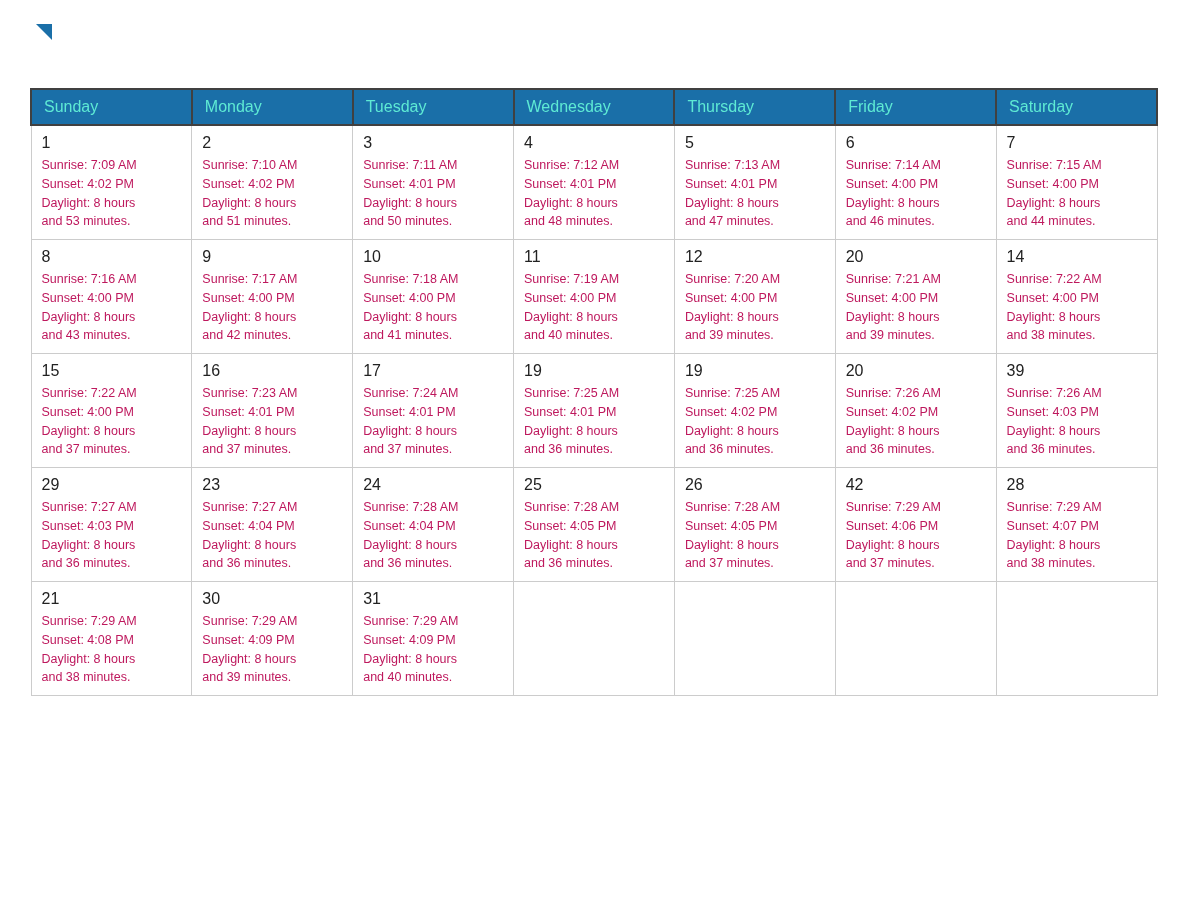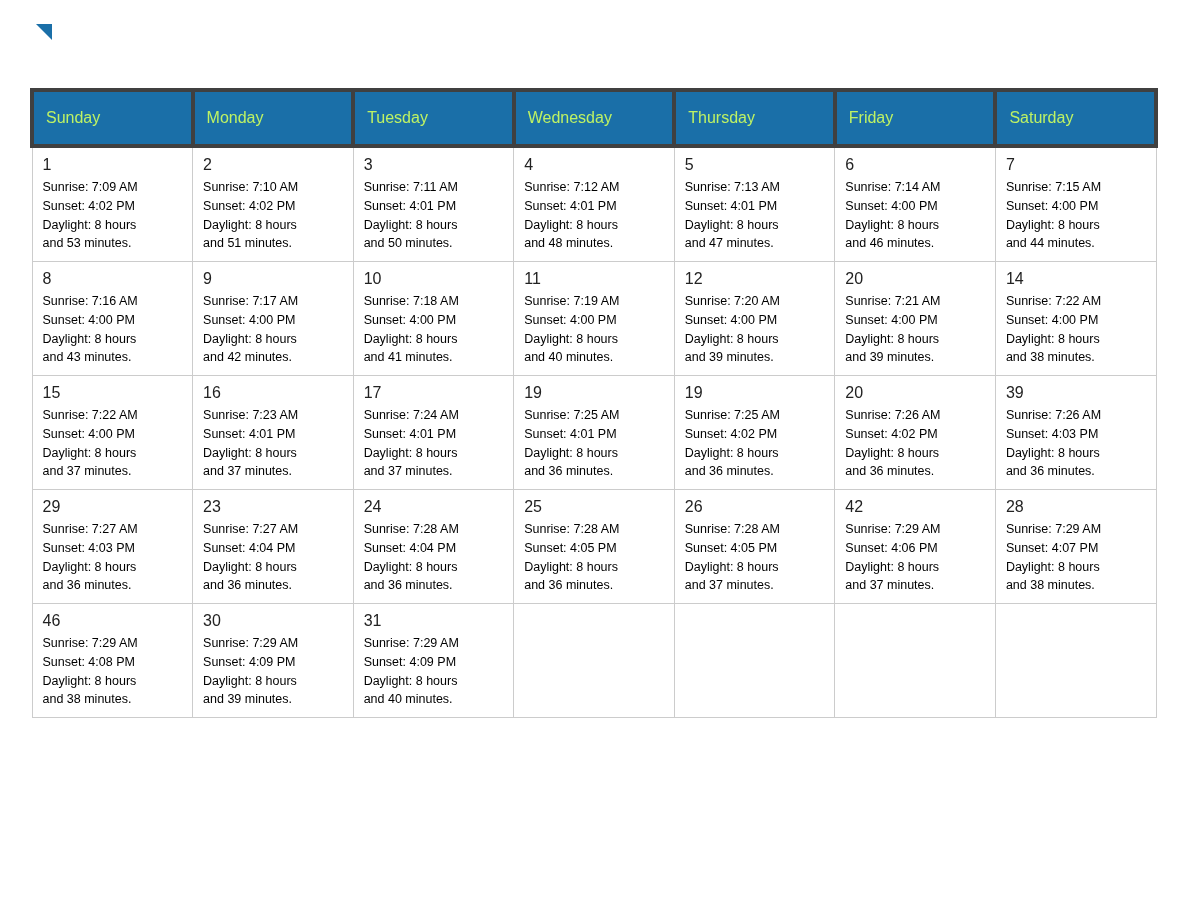"Sunday" .calendar thead tr th { border: 4px solid #404040 -> 2px solid #404040; color: #bef264 -> #5eead4; padding: 17px 12px -> 8px 12px }
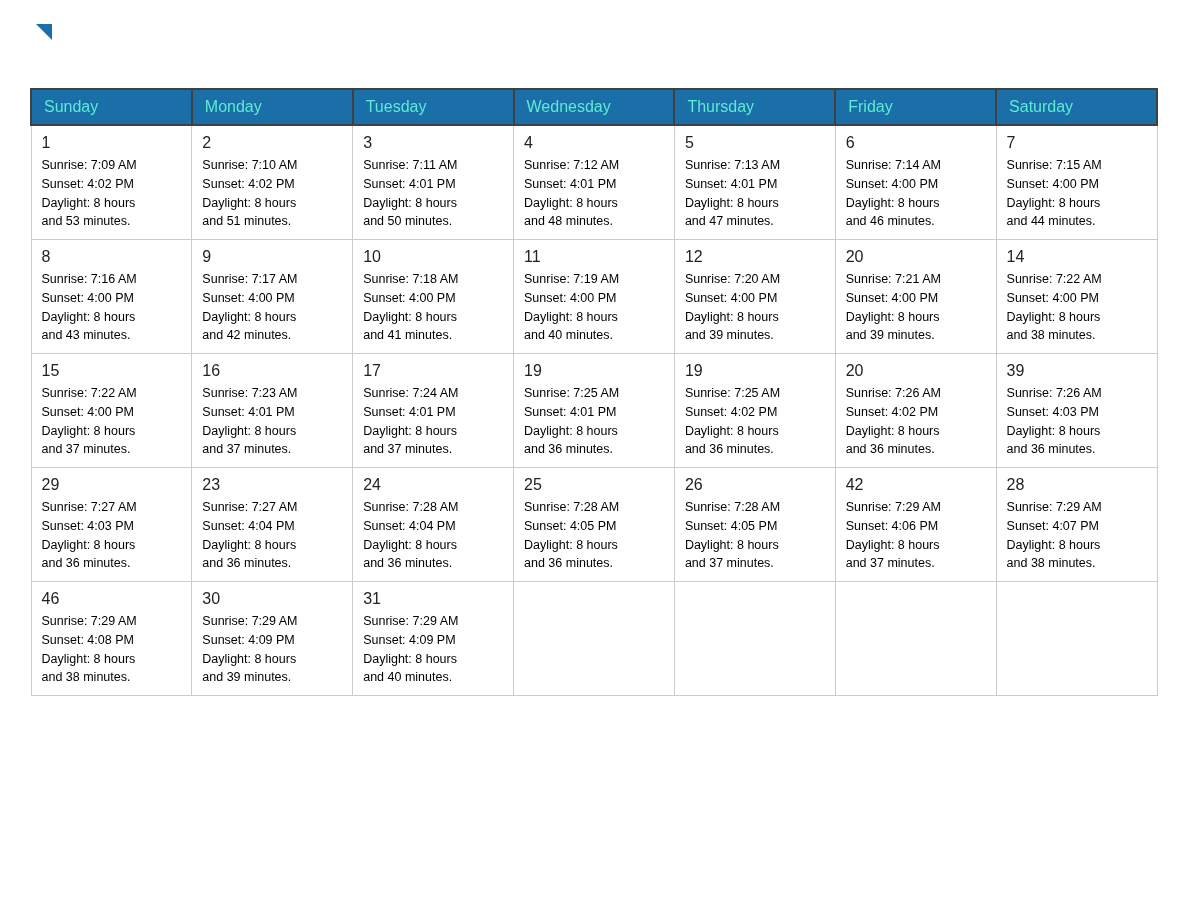"Sunrise: 7:09 AM" .calendar tbody tr td .day-info { color: #000000 -> #be185d }
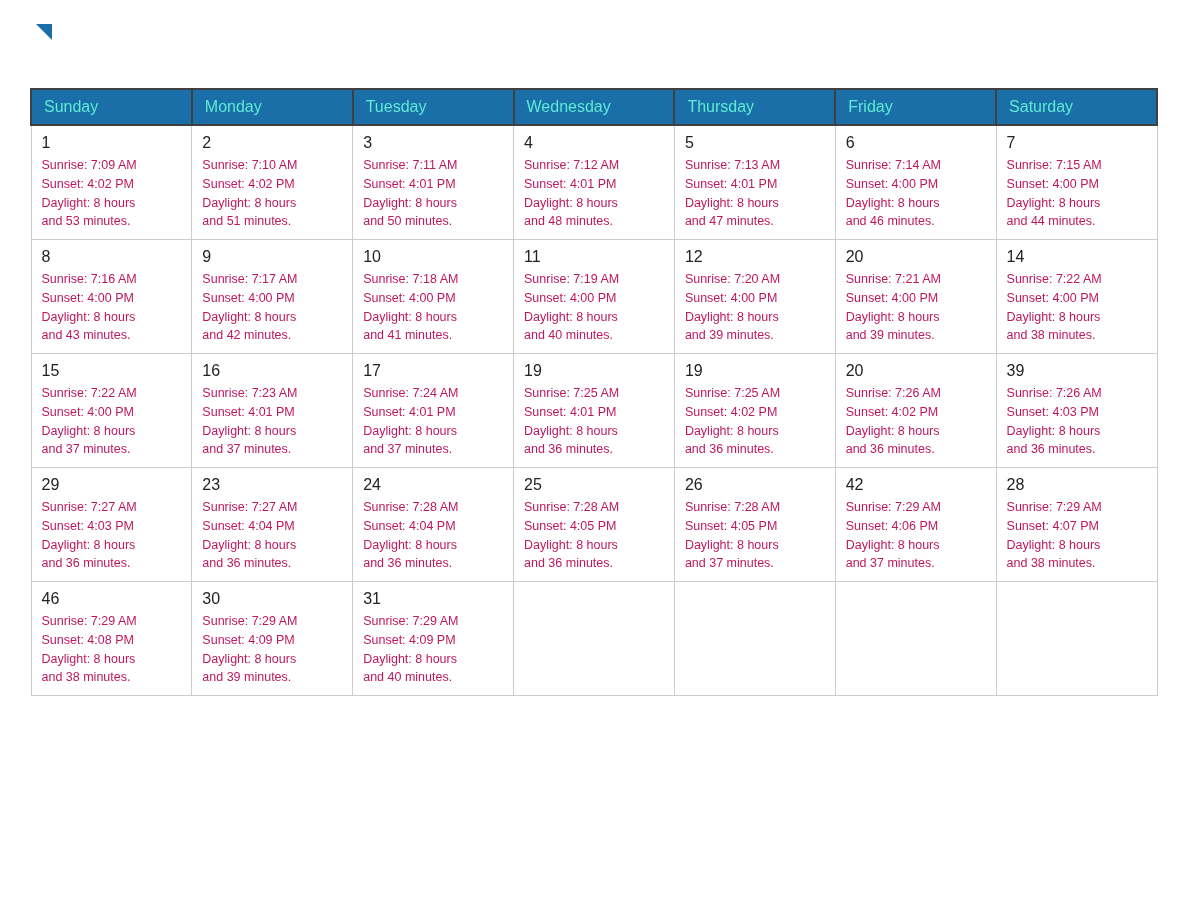"46" span.day-num { text: 46 -> 21 }
